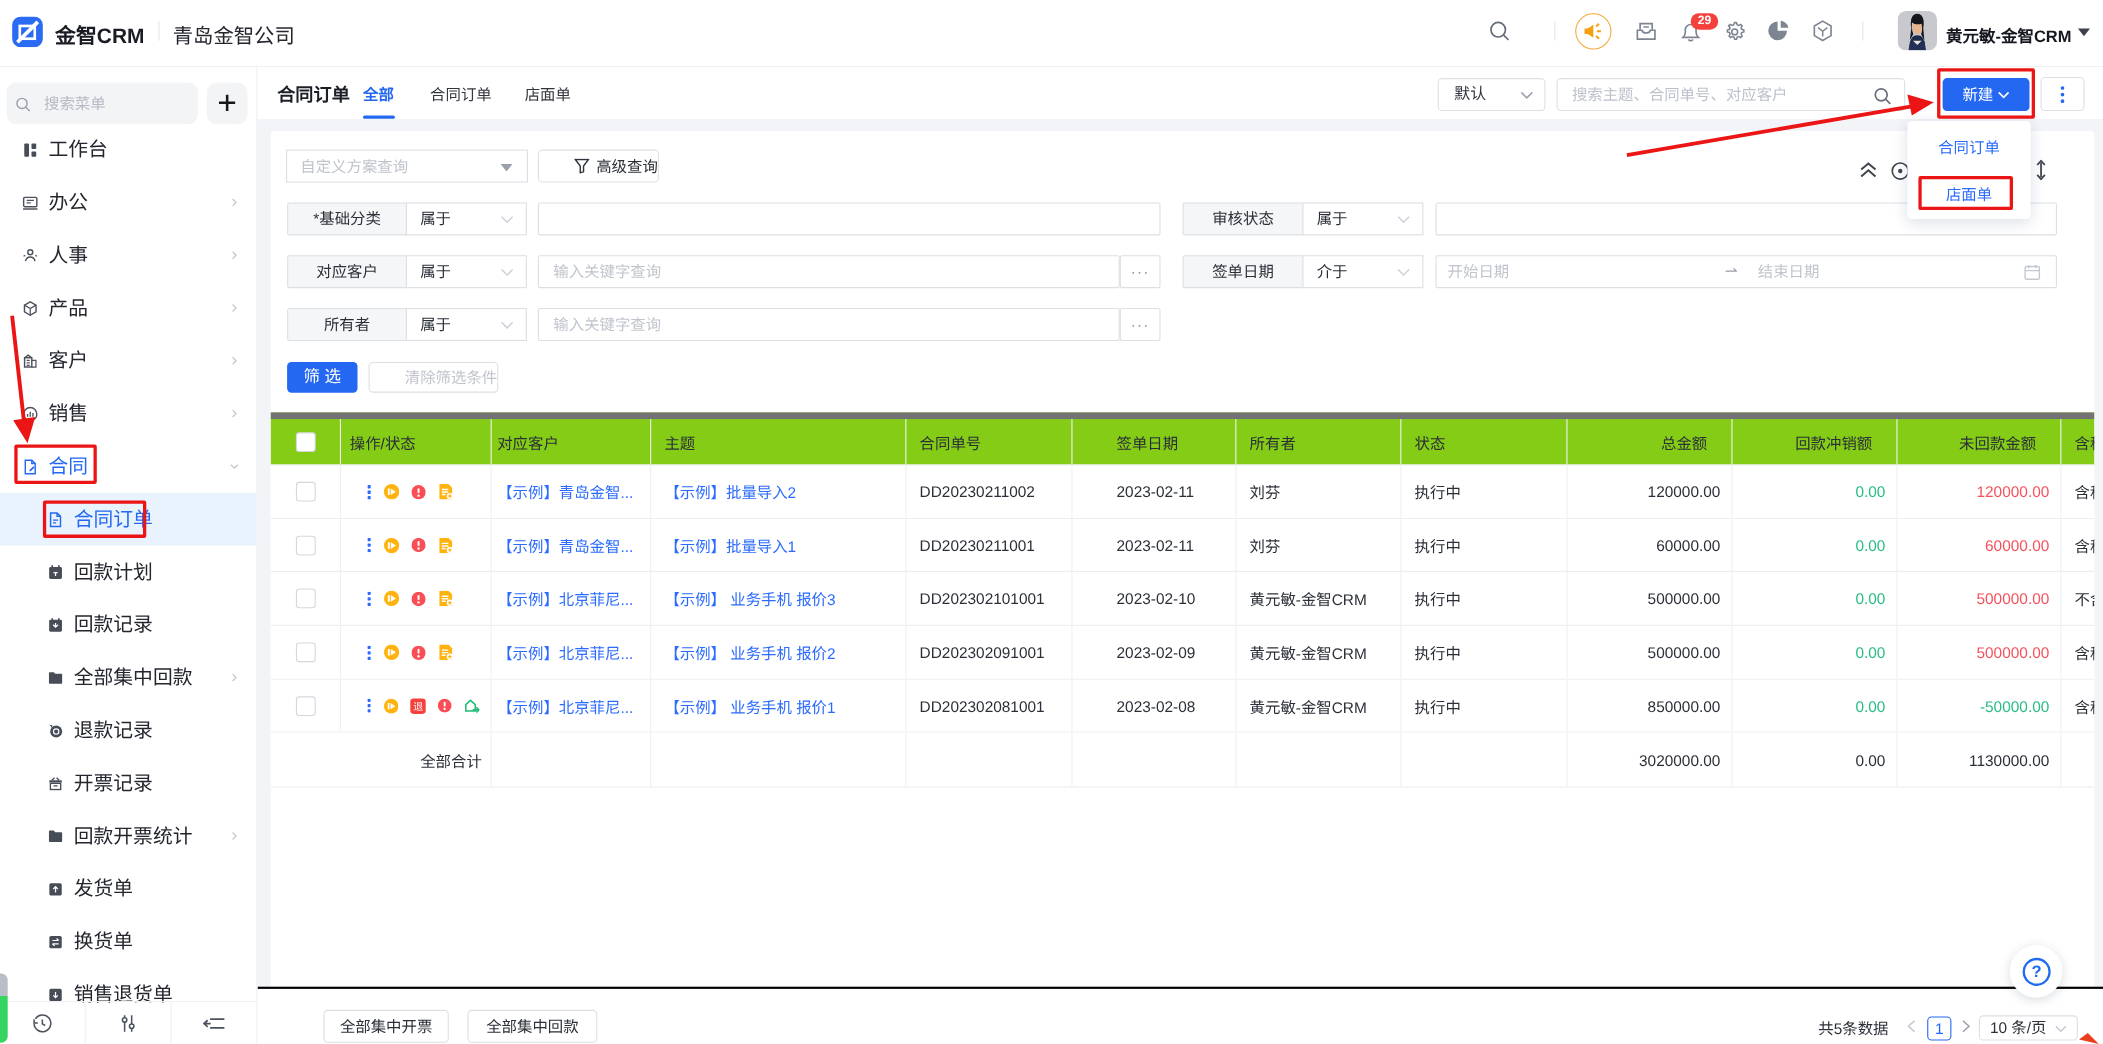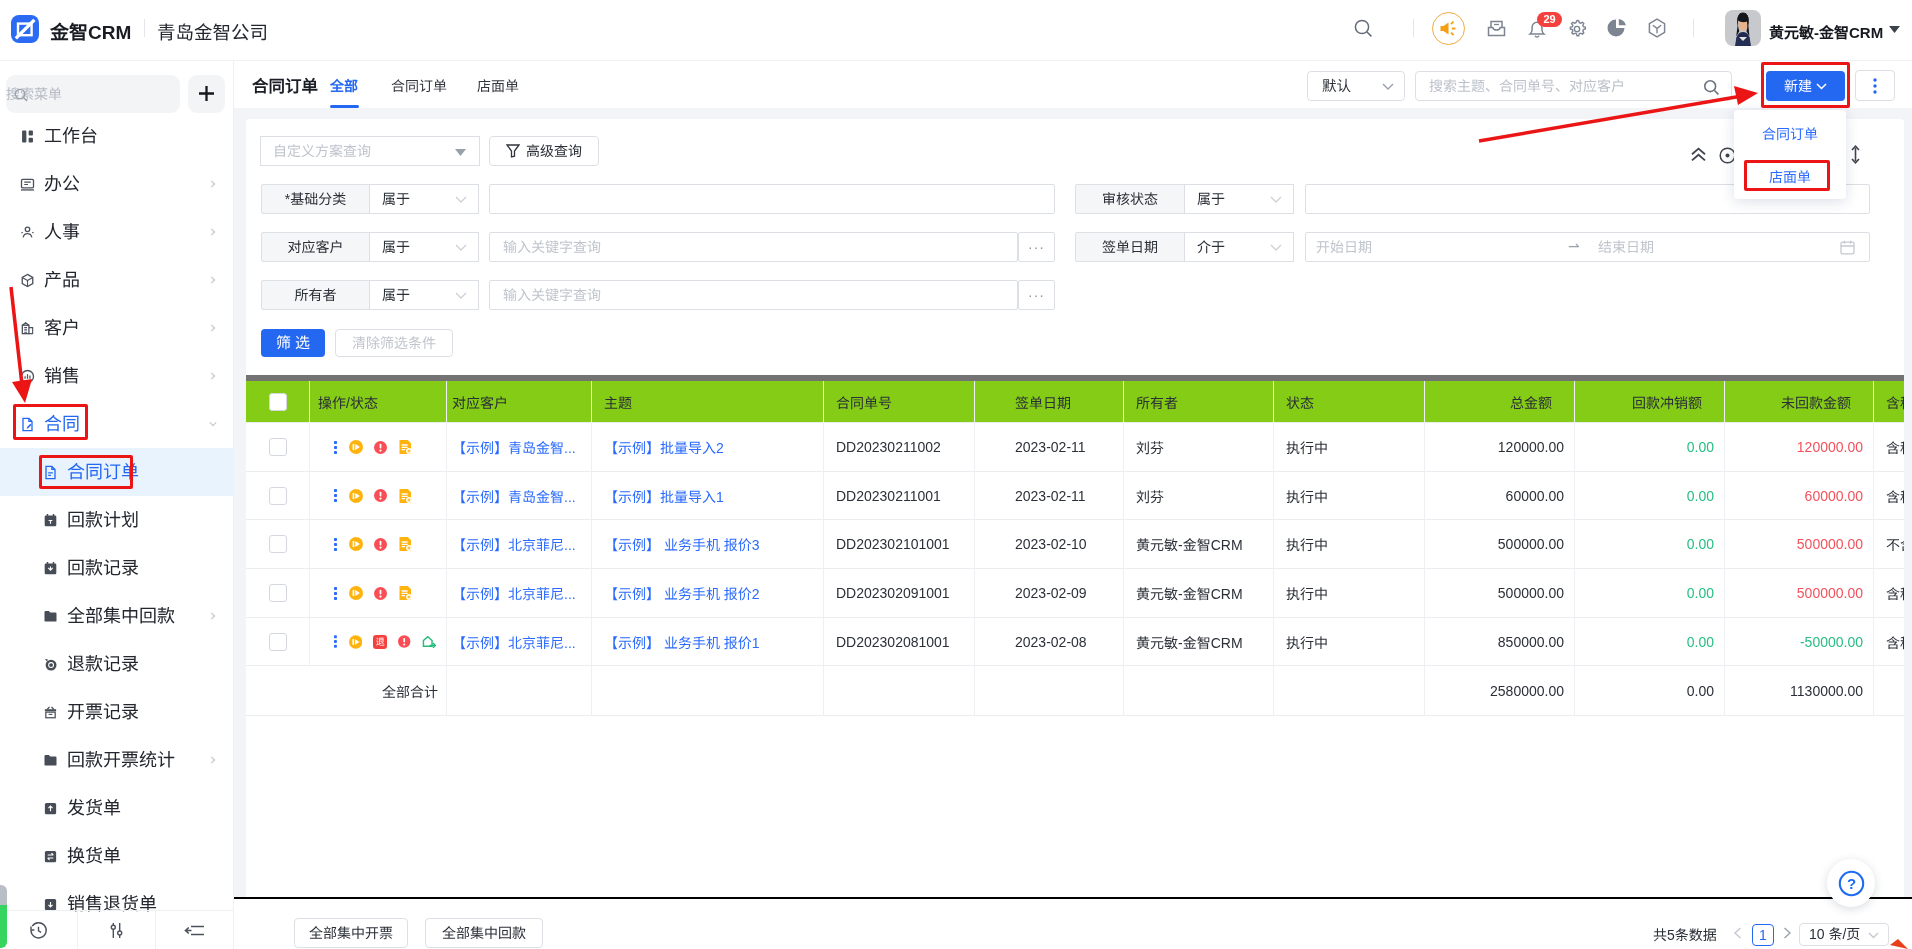"搜索菜单" .sschbox span { margin-left: none -> 34px }
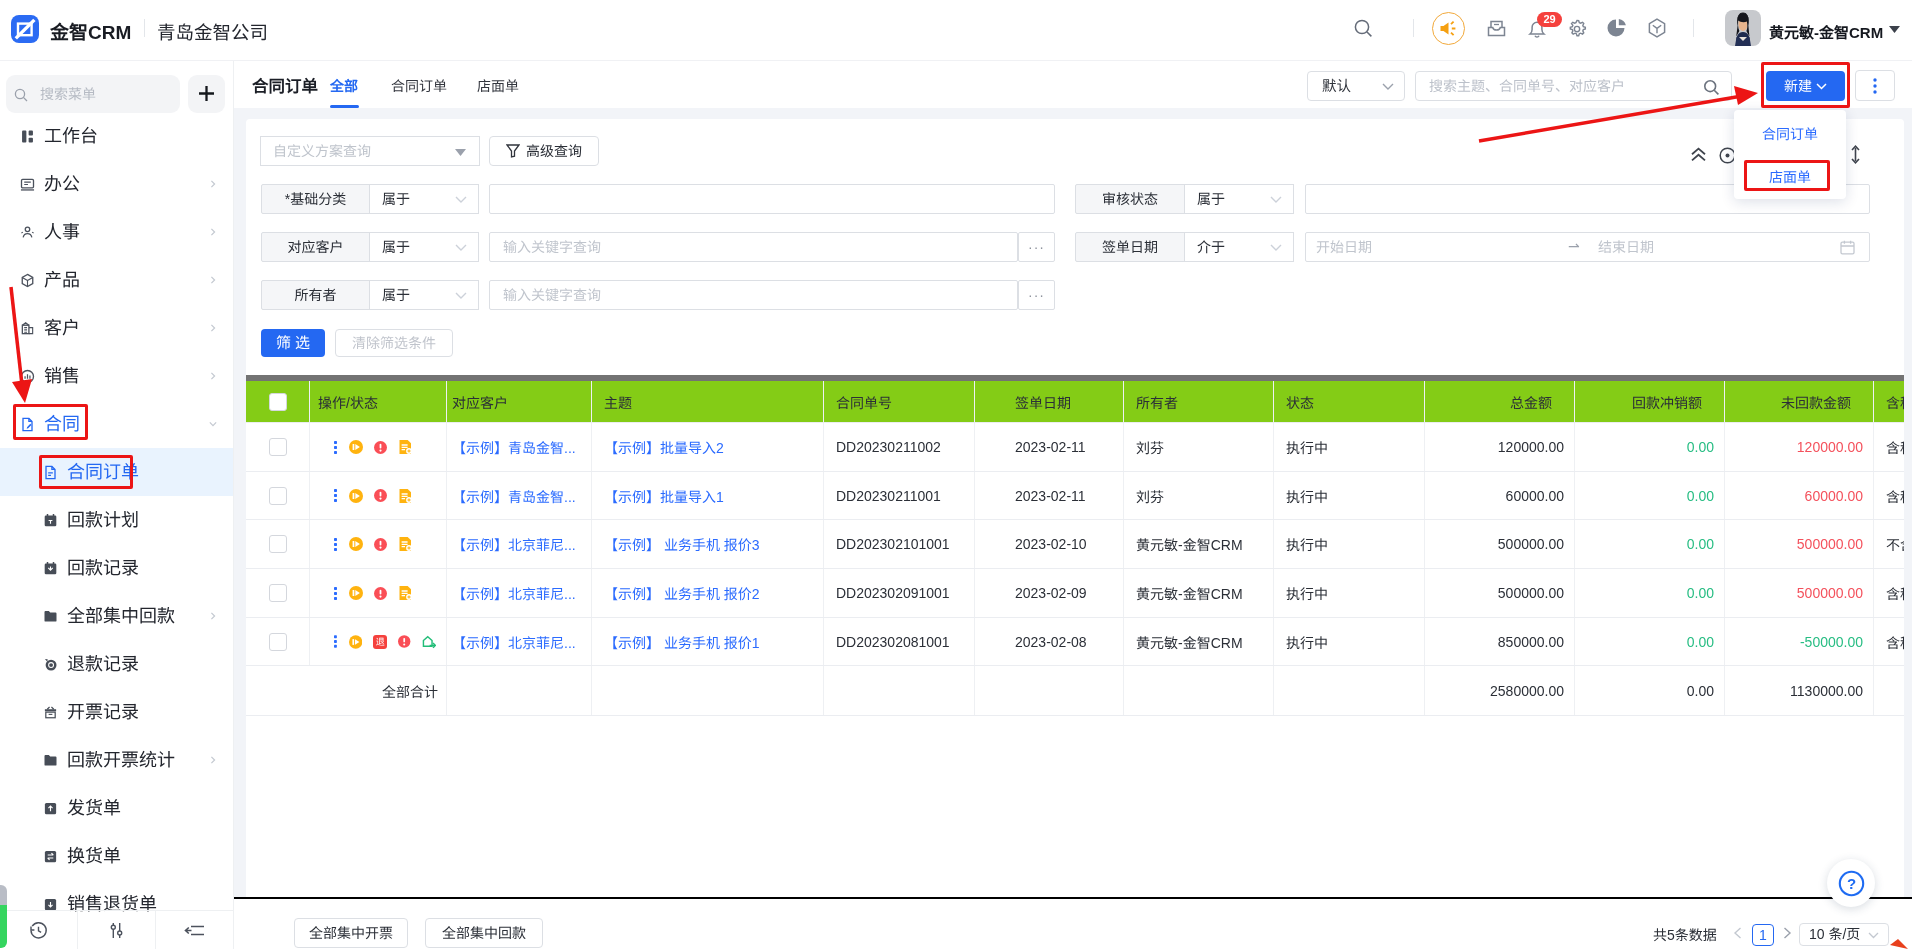"高级查询" .fbtn { text-align: center -> right }
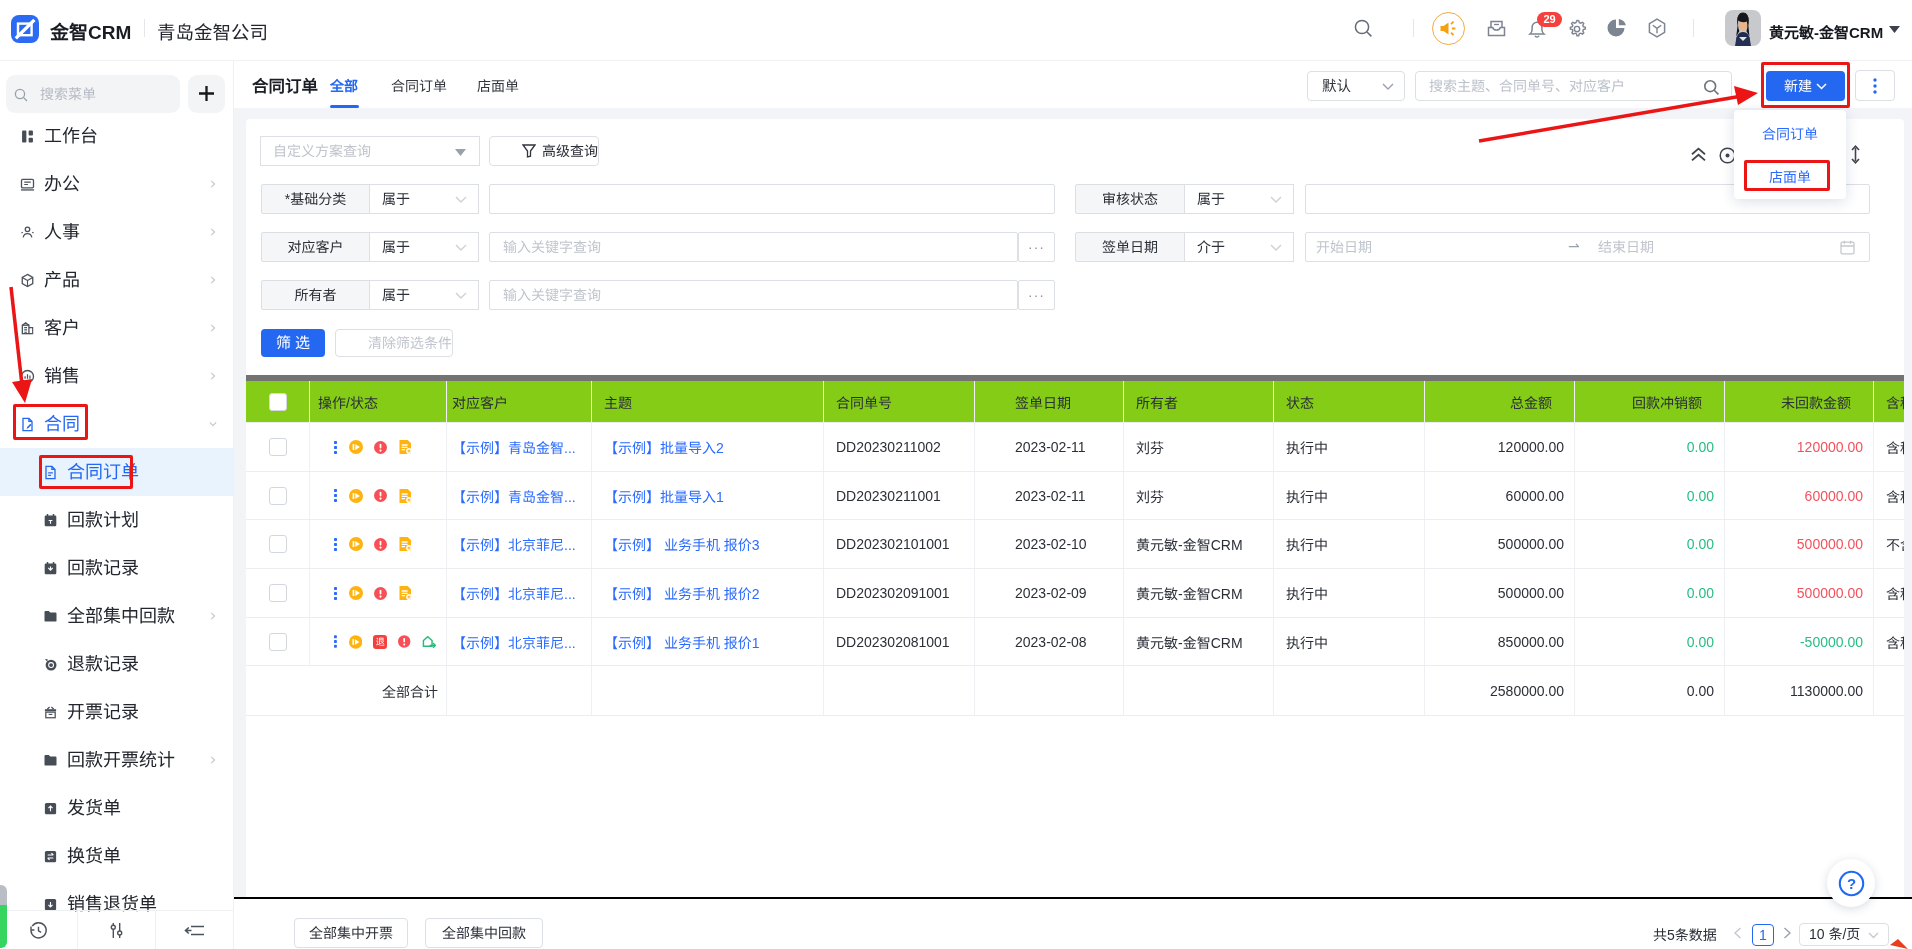"2580000.00" div.td { text: 2580000.00 -> 3020000.00 }
